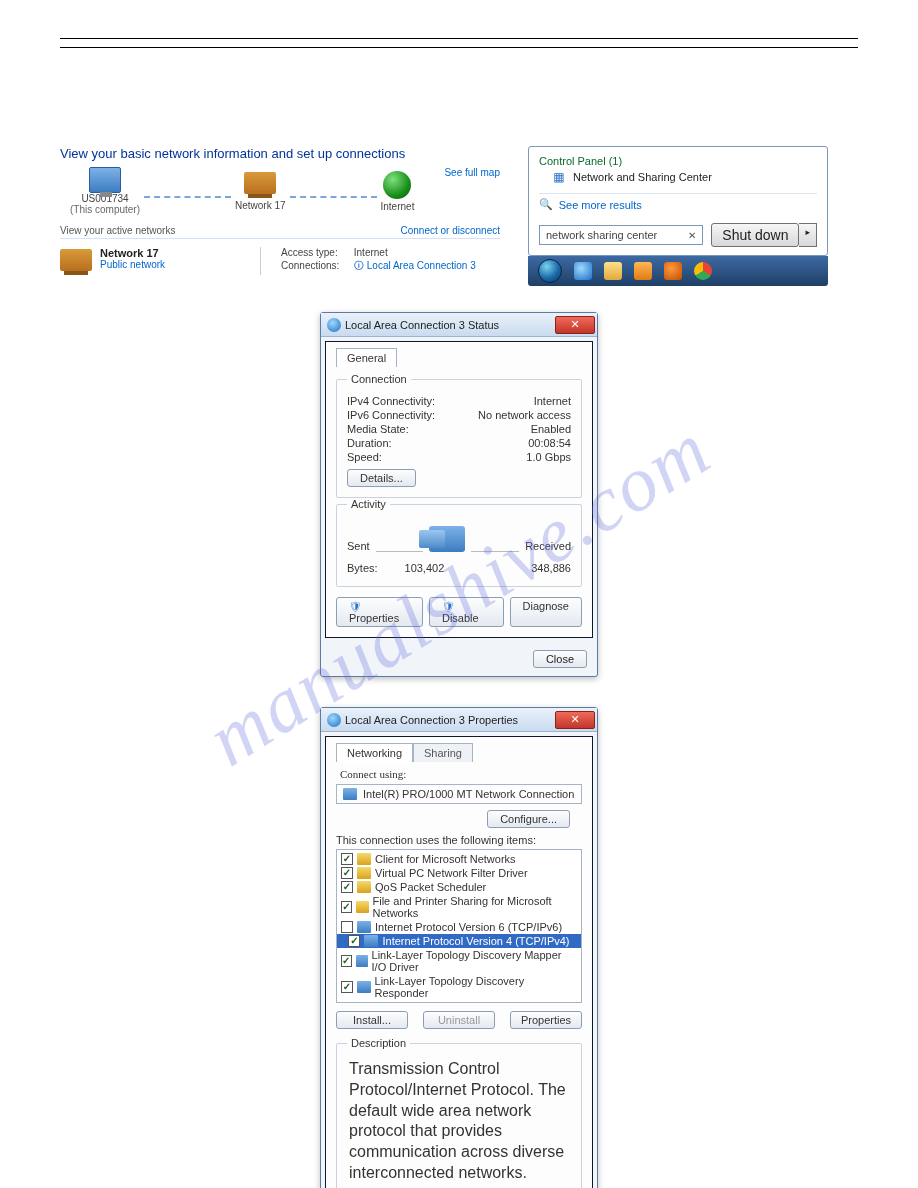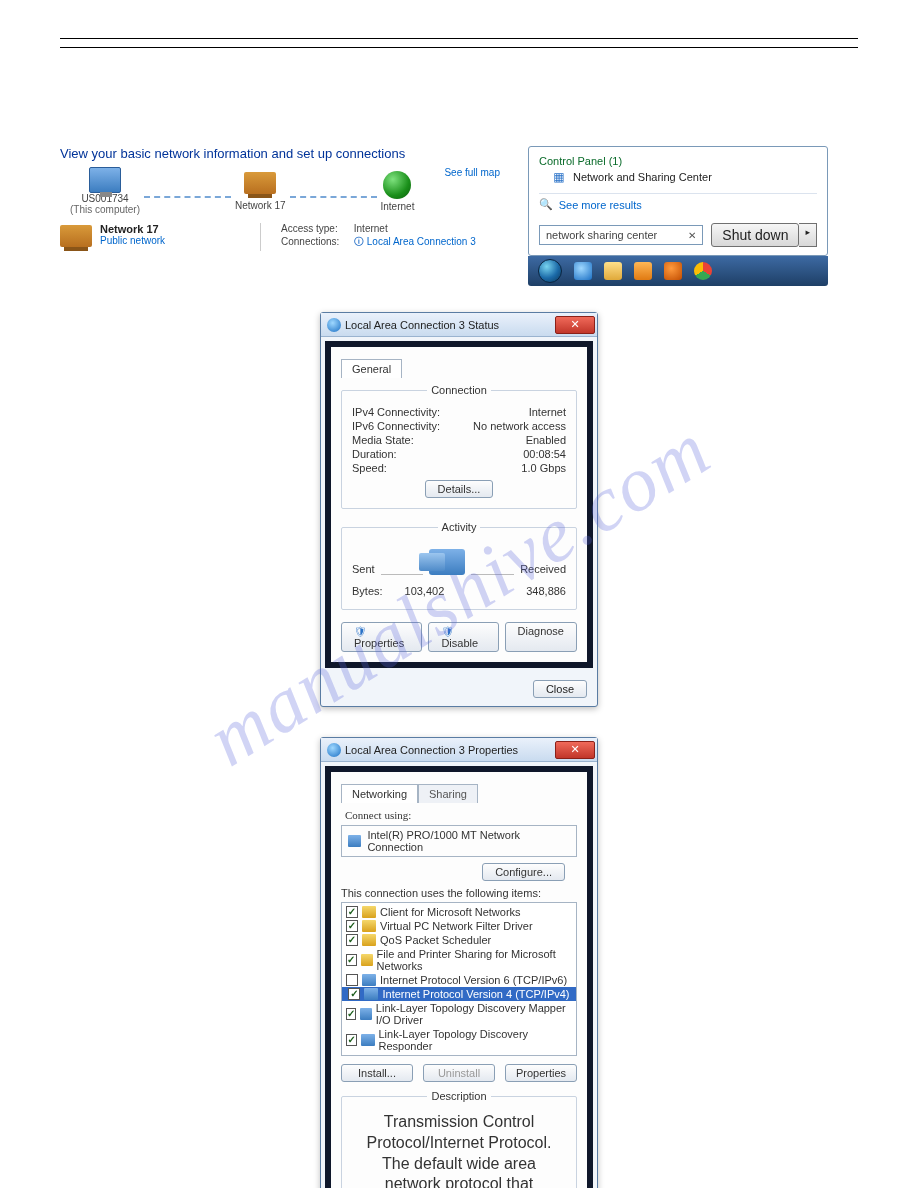"View your active networks" div.active-row { html: none -> <div> <span>View your active networks</span> <span>Connect or disconnect</span> </div> }
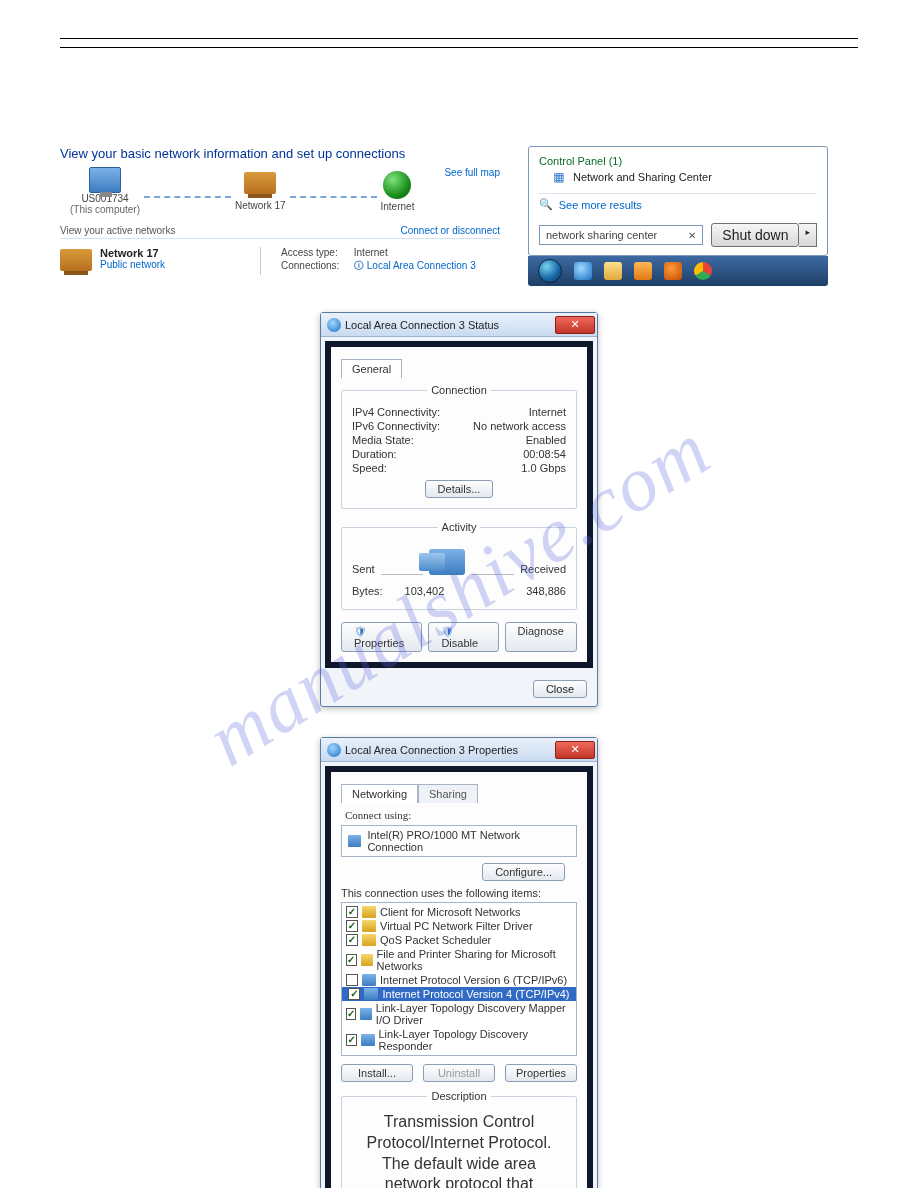"General" .dlg-body { border: 6px solid #0f172a -> 1px solid #0f172a; padding: 12px 10px 10px -> 6px 10px 10px }
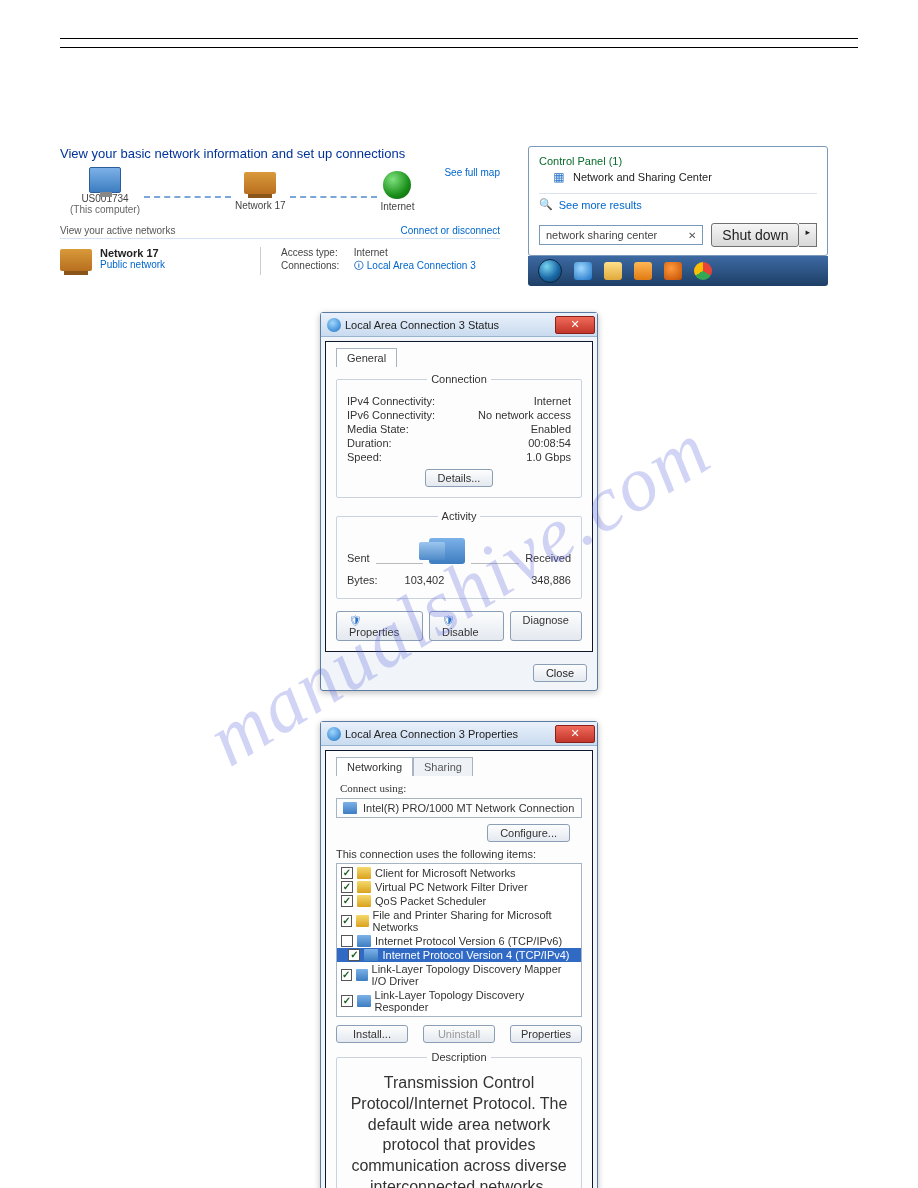"Connection" fieldset { margin: 0 0 12px -> 0 0 0; text-align: center -> none }
